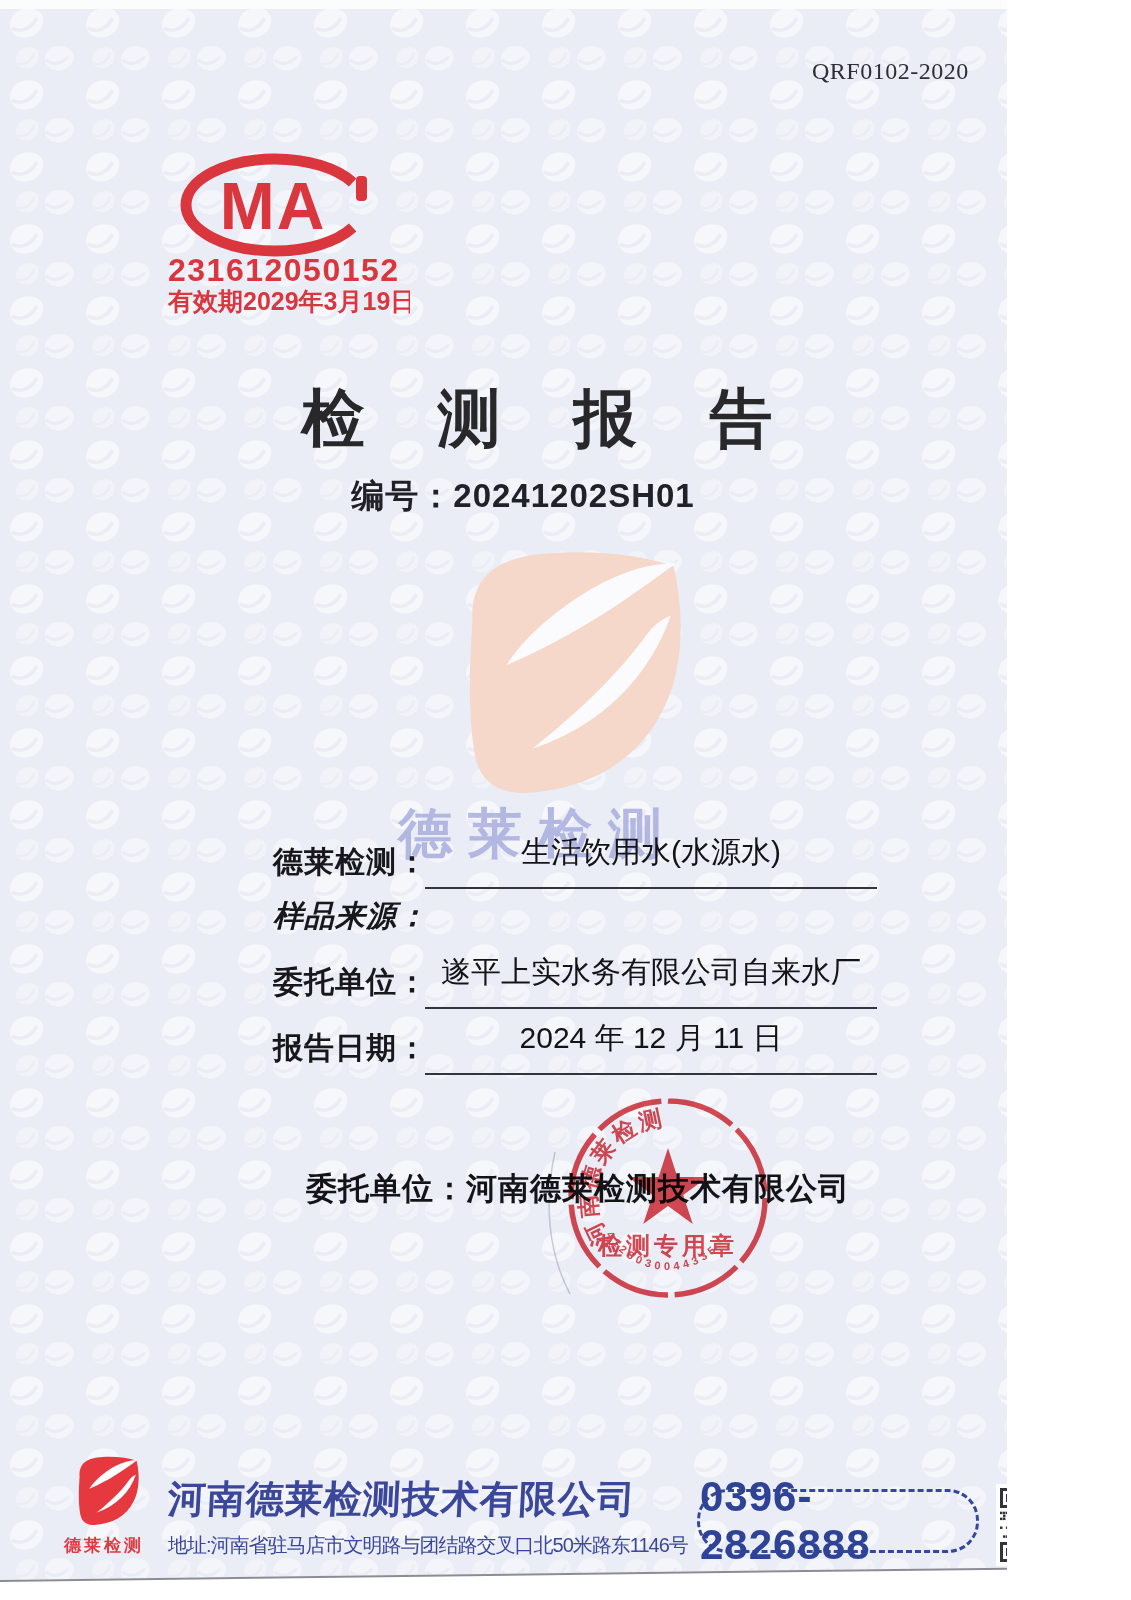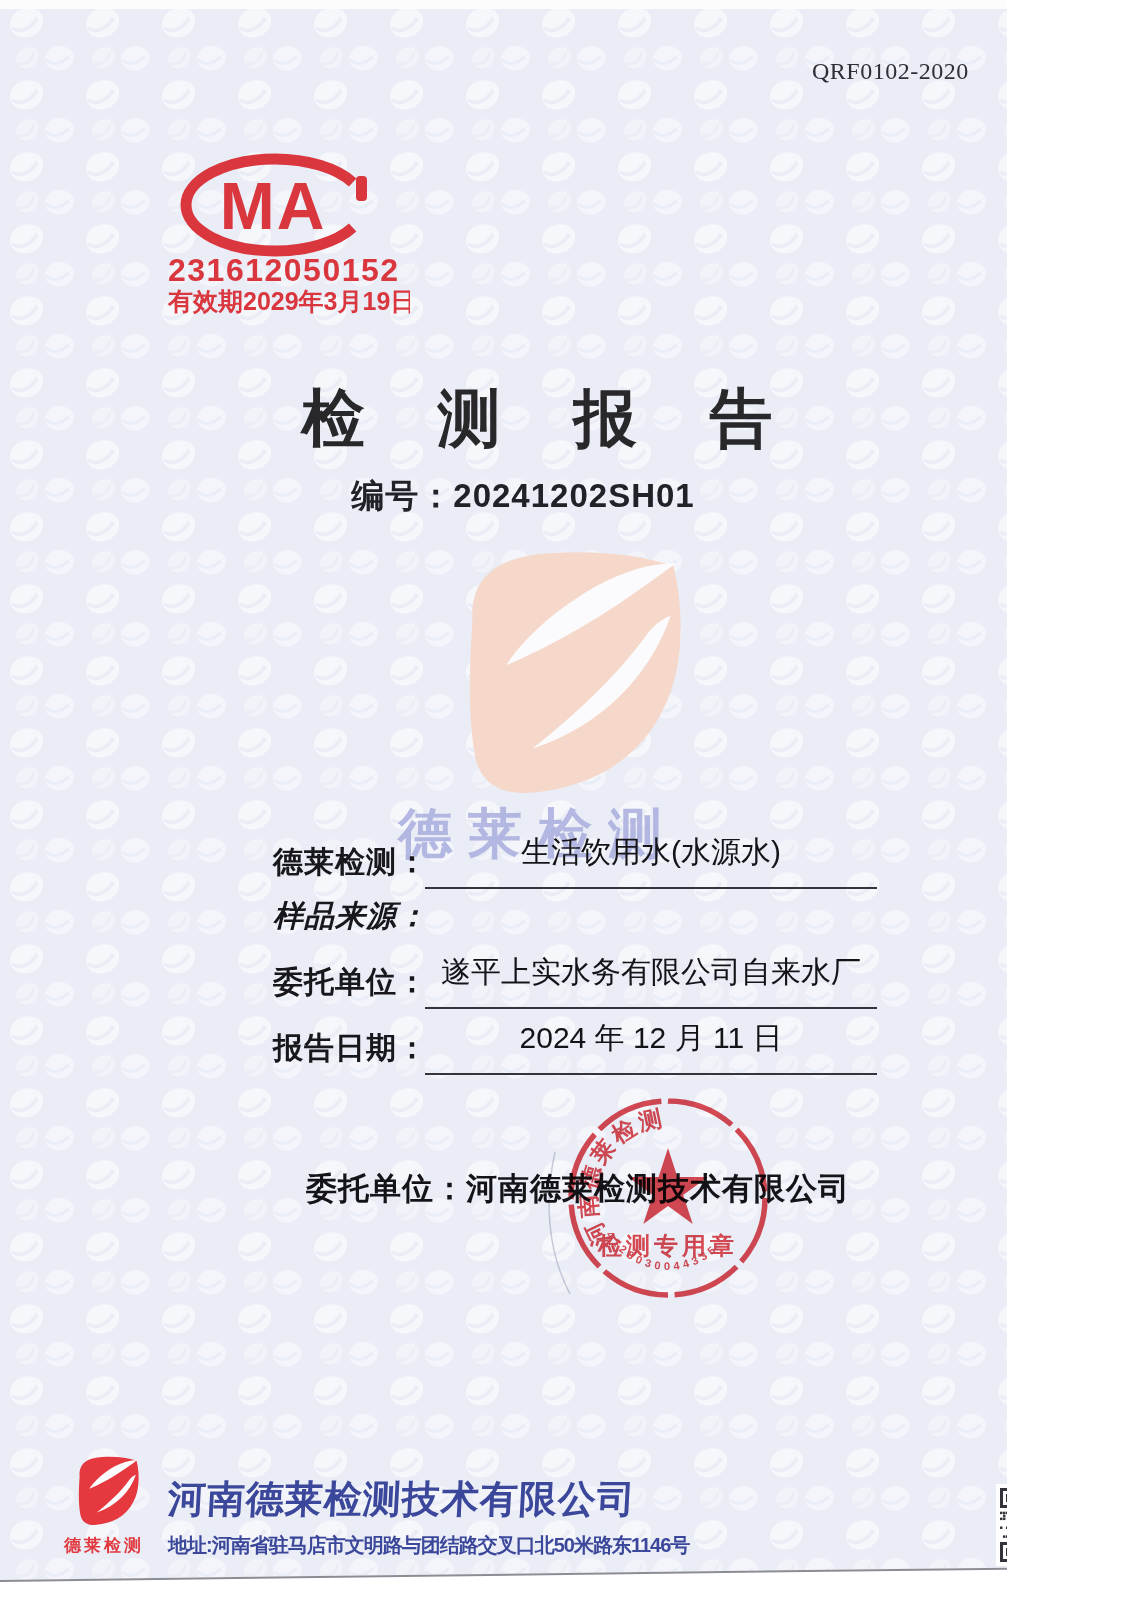"0396-2826888" div.layer { html: none -> <div> <span>0396-2826888</span> </div> }
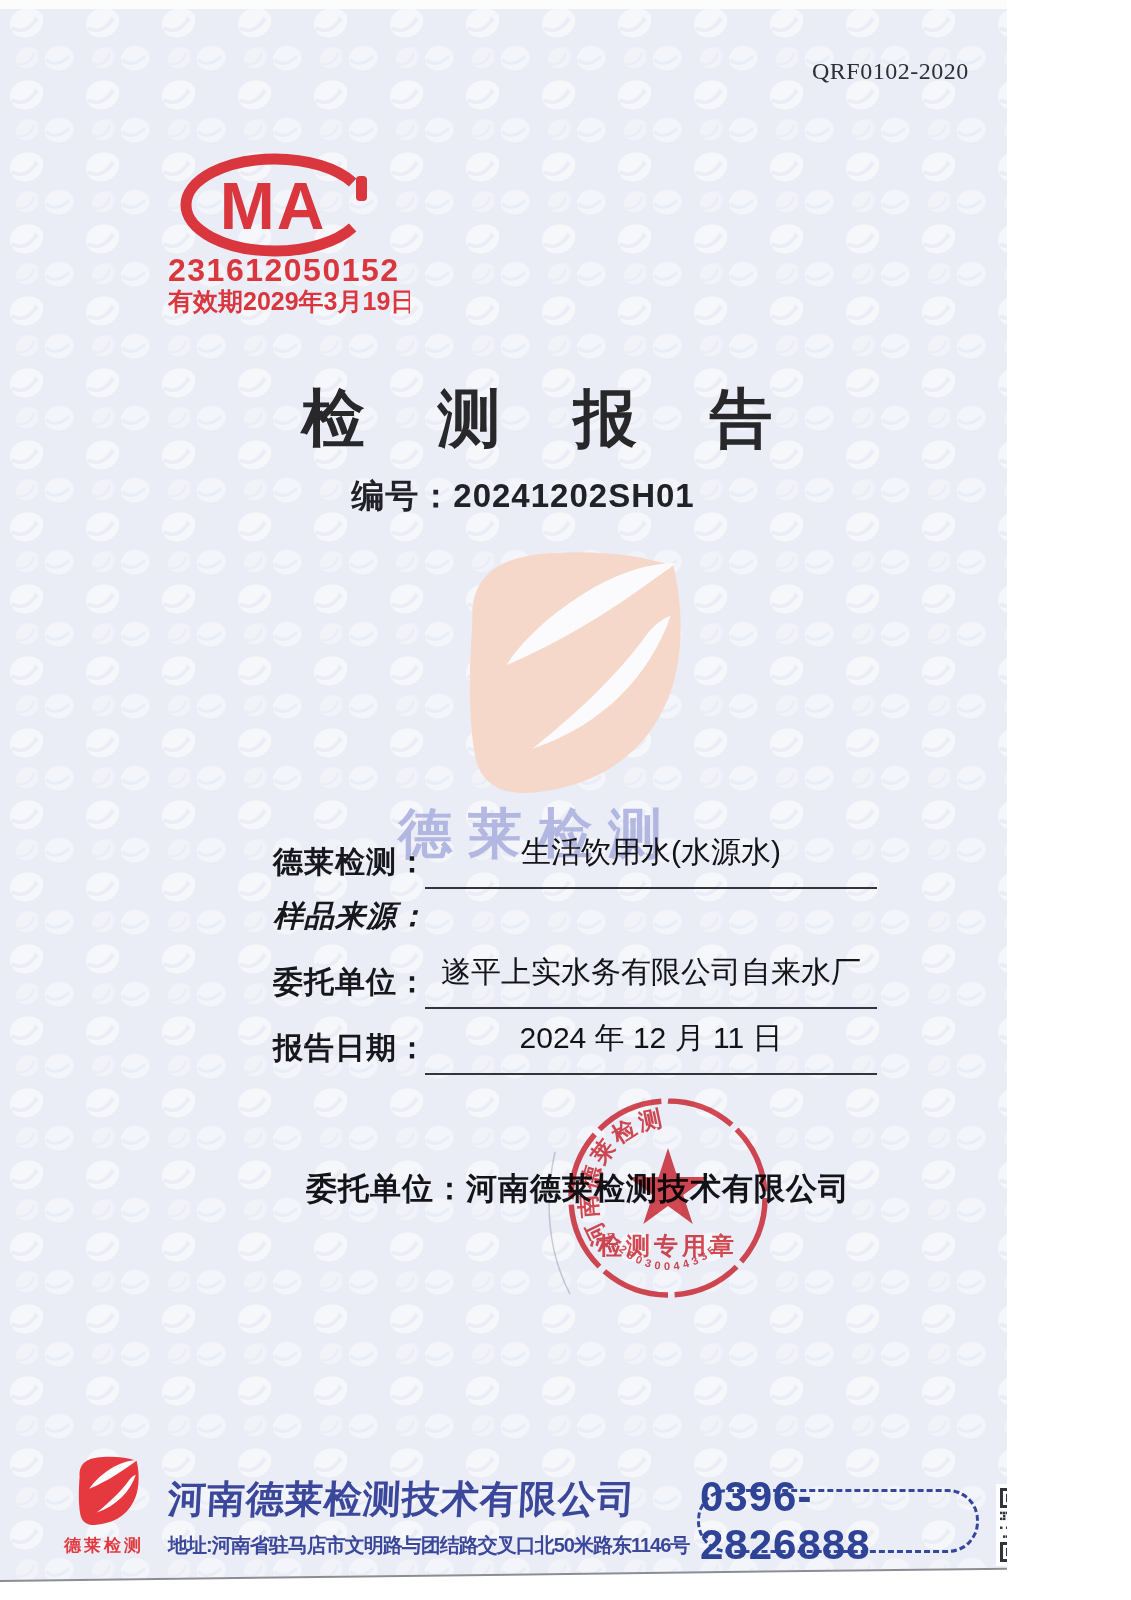"地址:河南省驻马店市文明路与团结路交叉口北50米路东1146号" .f-addr { font-weight: bold -> normal }
